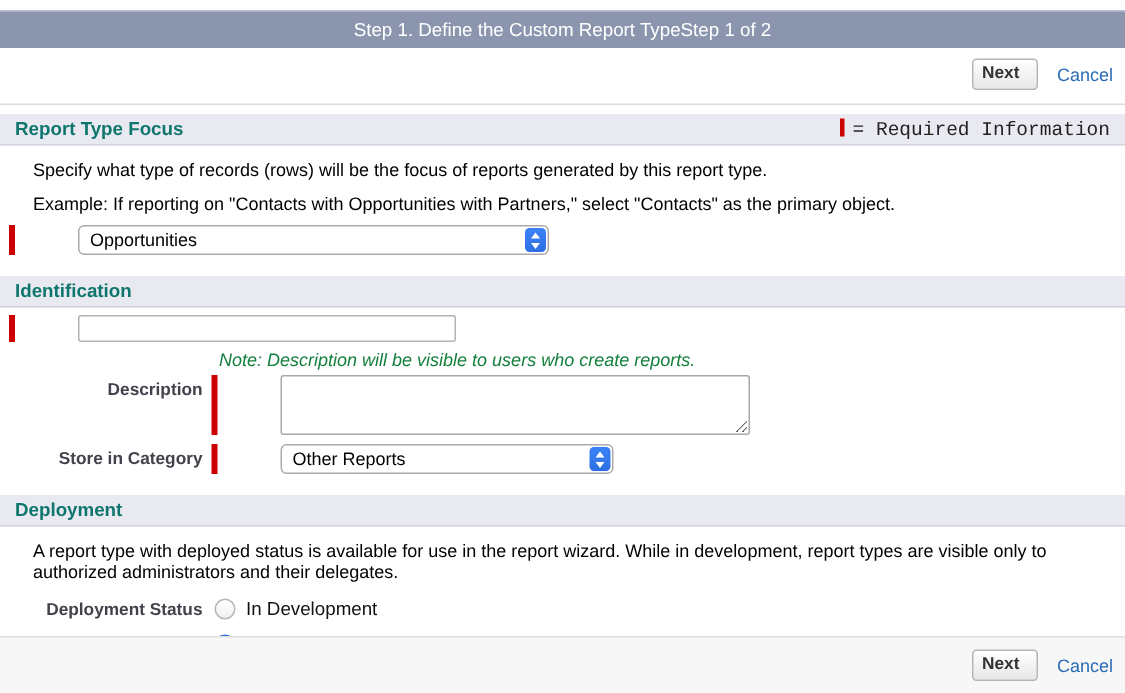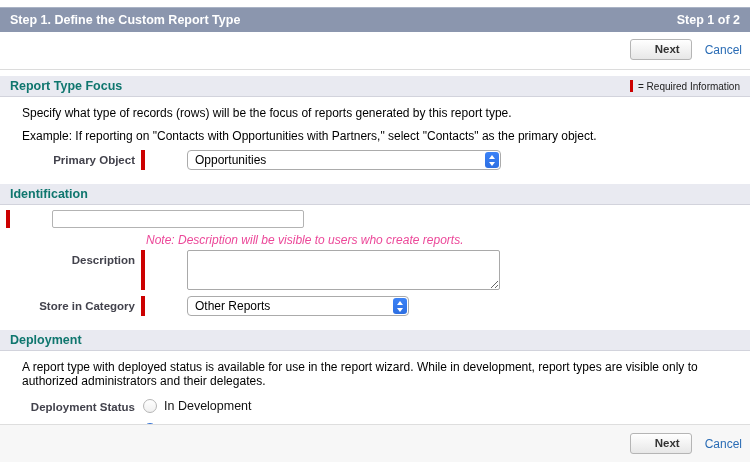"Step 1. Define the Custom" .title-bar { font-weight: bold -> normal; justify-content: space-between -> center }
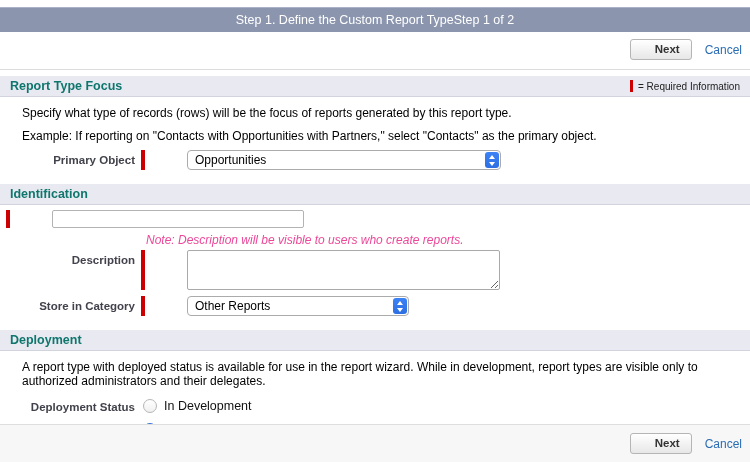"Next" .btn { padding: 3px 11px 4px 24px -> 3px 11px 4px 6px }
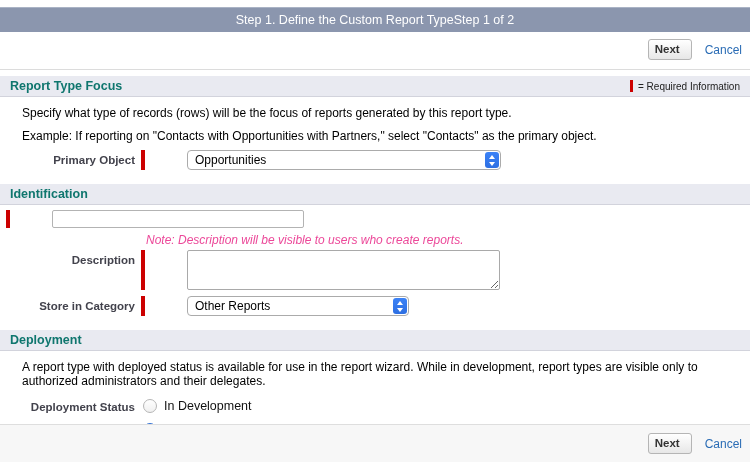"= Required Information" .legend { align-items: flex-end -> flex-start; font-family: none -> Liberation Mono, monospace; font-size: 10px -> 13px }
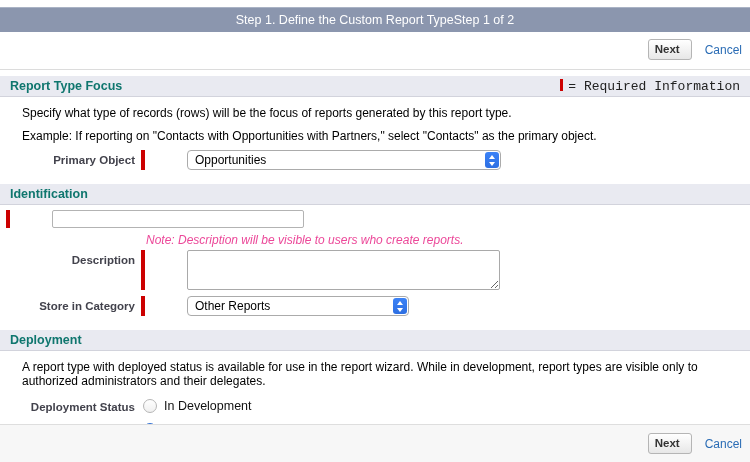"Primary Object" span.lbl { html: <span>Primary Object</span> -> none }
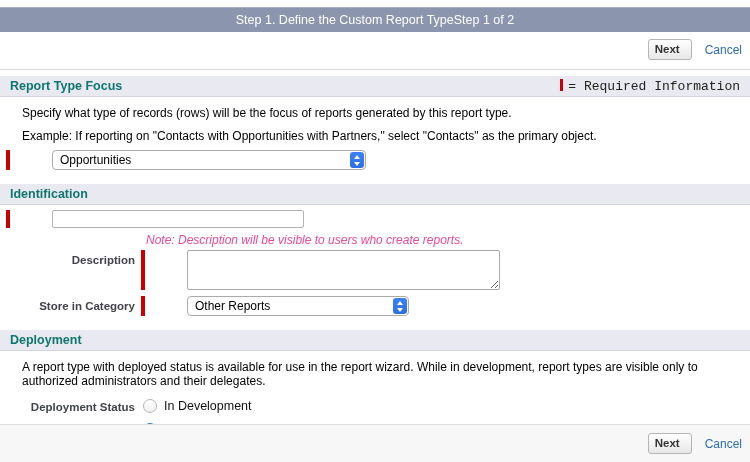"Note: Description will be visible" .note-row { color: #ec4899 -> #15803d }
